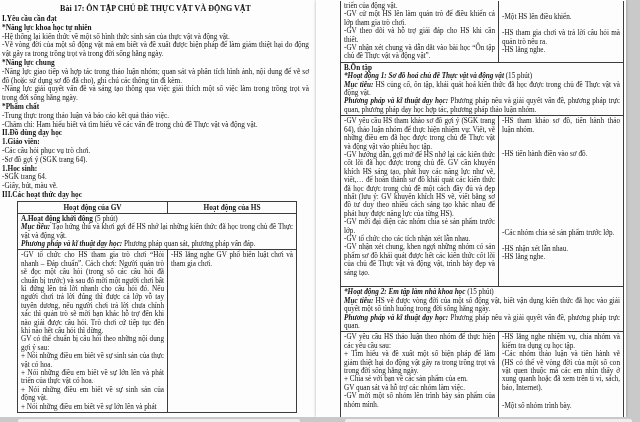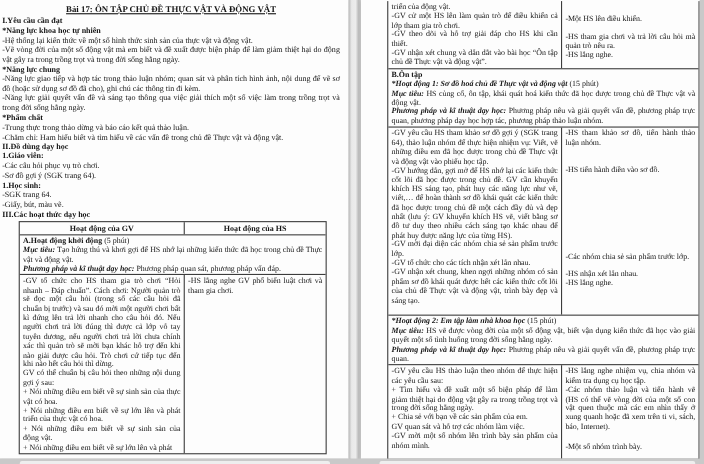"Bài 17: ÔN TẬP CHỦ" .title { text-decoration: underline -> none }
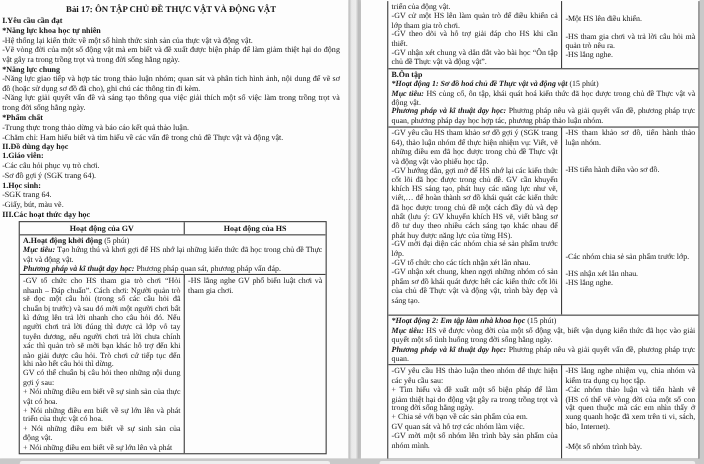"triển của động vật." .page-right { left: 328px -> 316px }
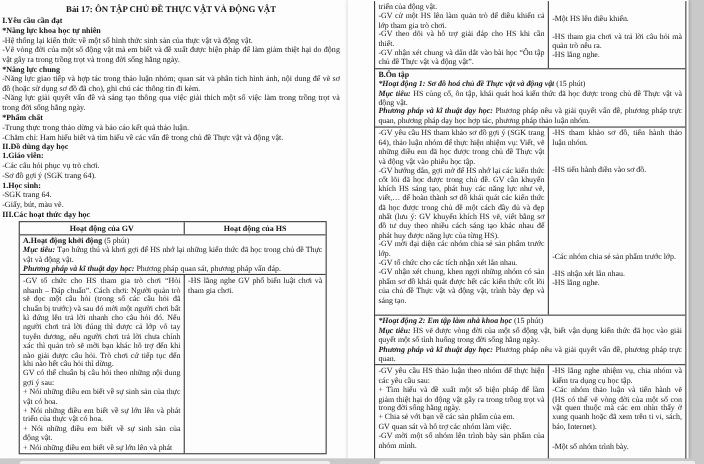"-Trung thực trong thảo dừng" p.j { text: dừng và báo cáo kết quả thảo luận -> luận và báo cáo kết quả thảo việc }
